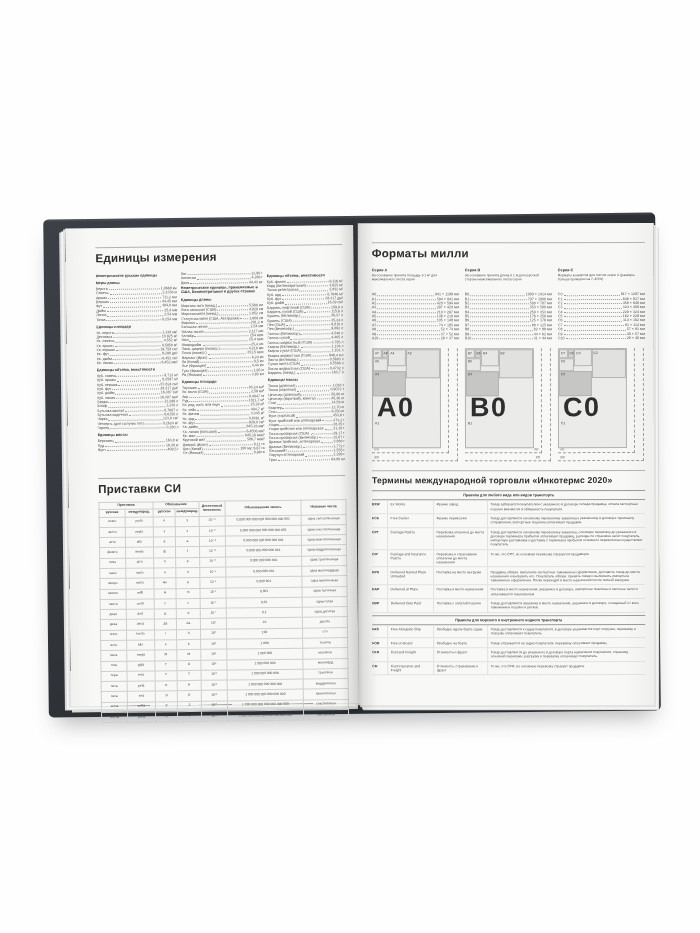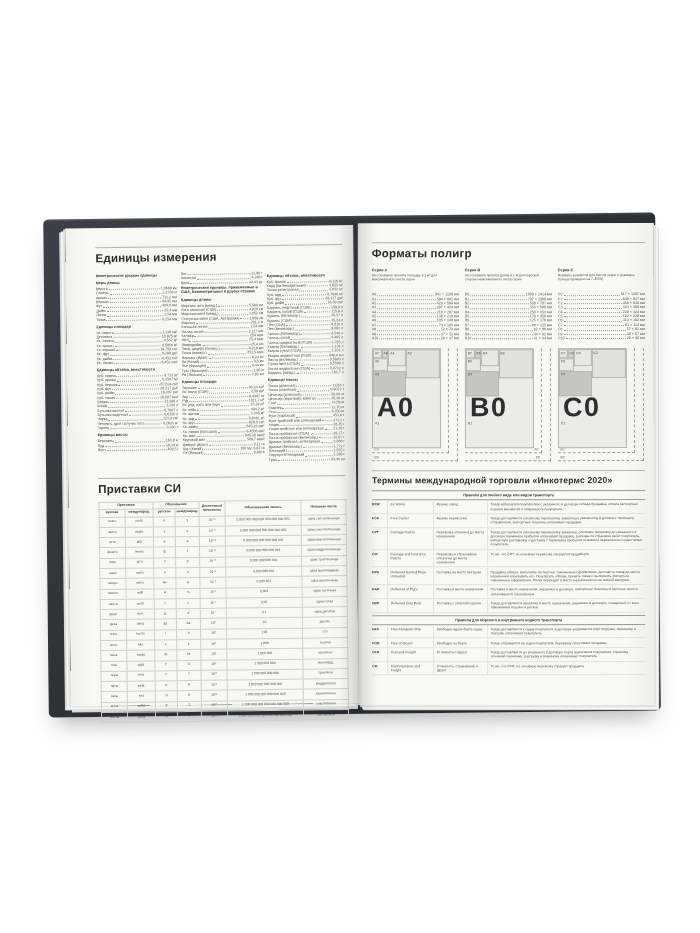"Форматы полигр" h1 { text: полигр -> милли }
